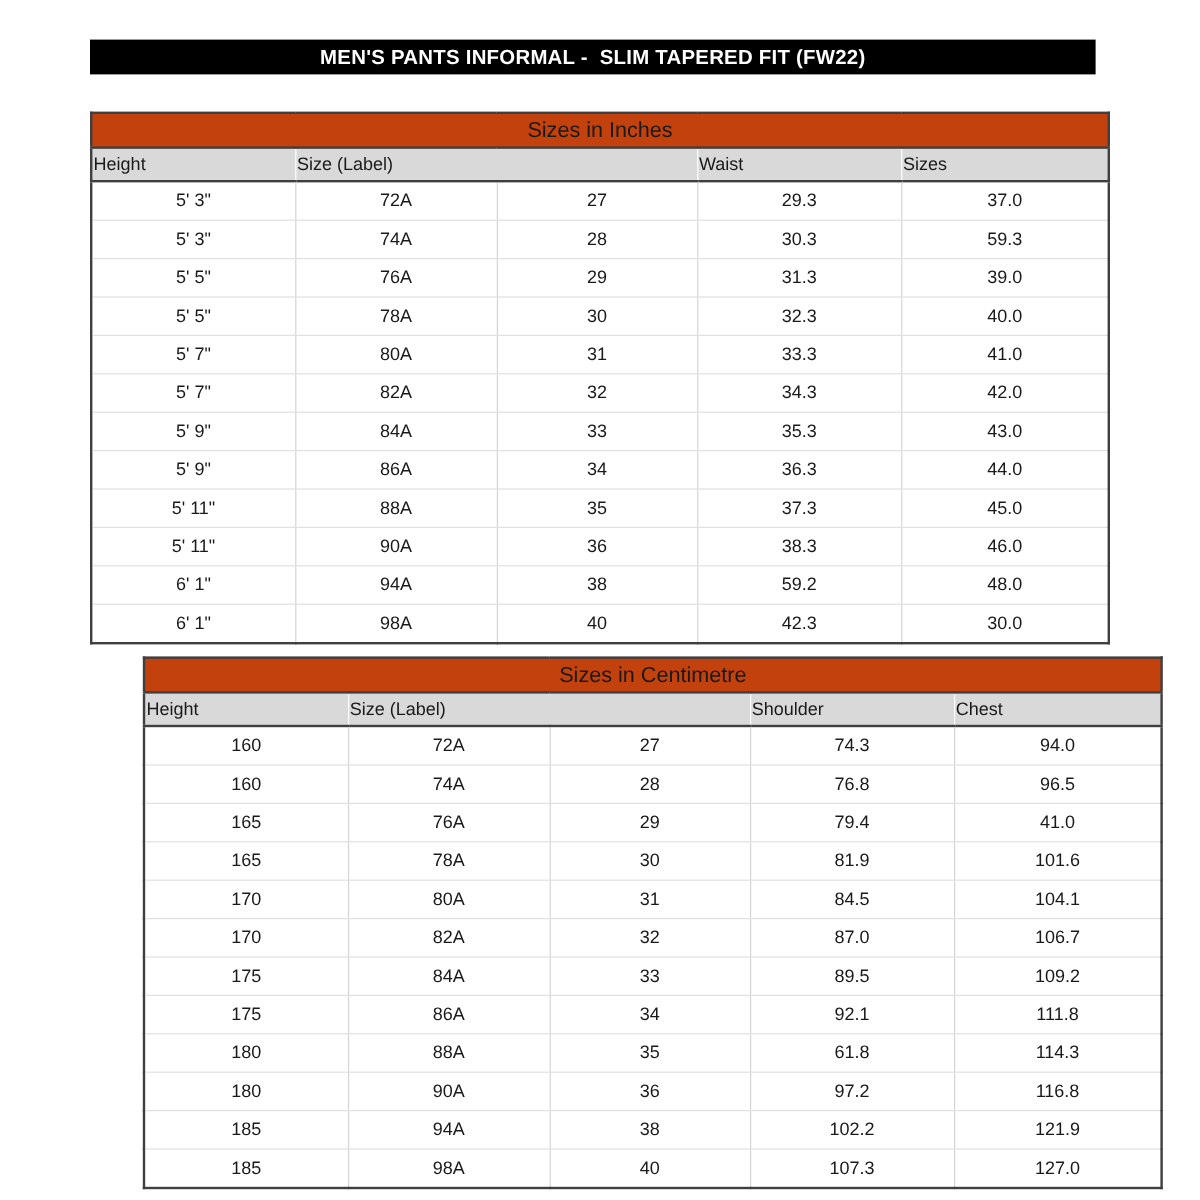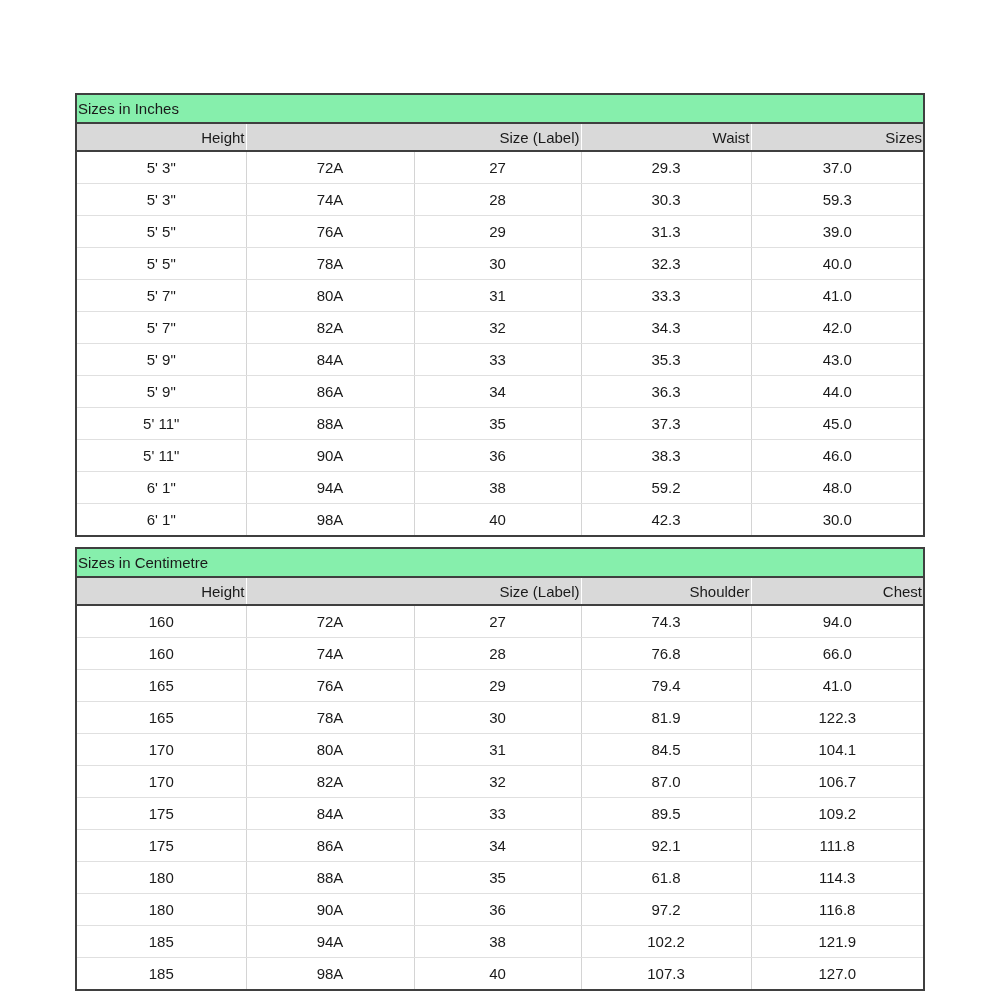"MEN'S PANTS INFORMAL - SLIM" div.title-bar { html: none -> <div>MEN'S PANTS INFORMAL - SLIM TAPERED FIT (FW22)</div> }
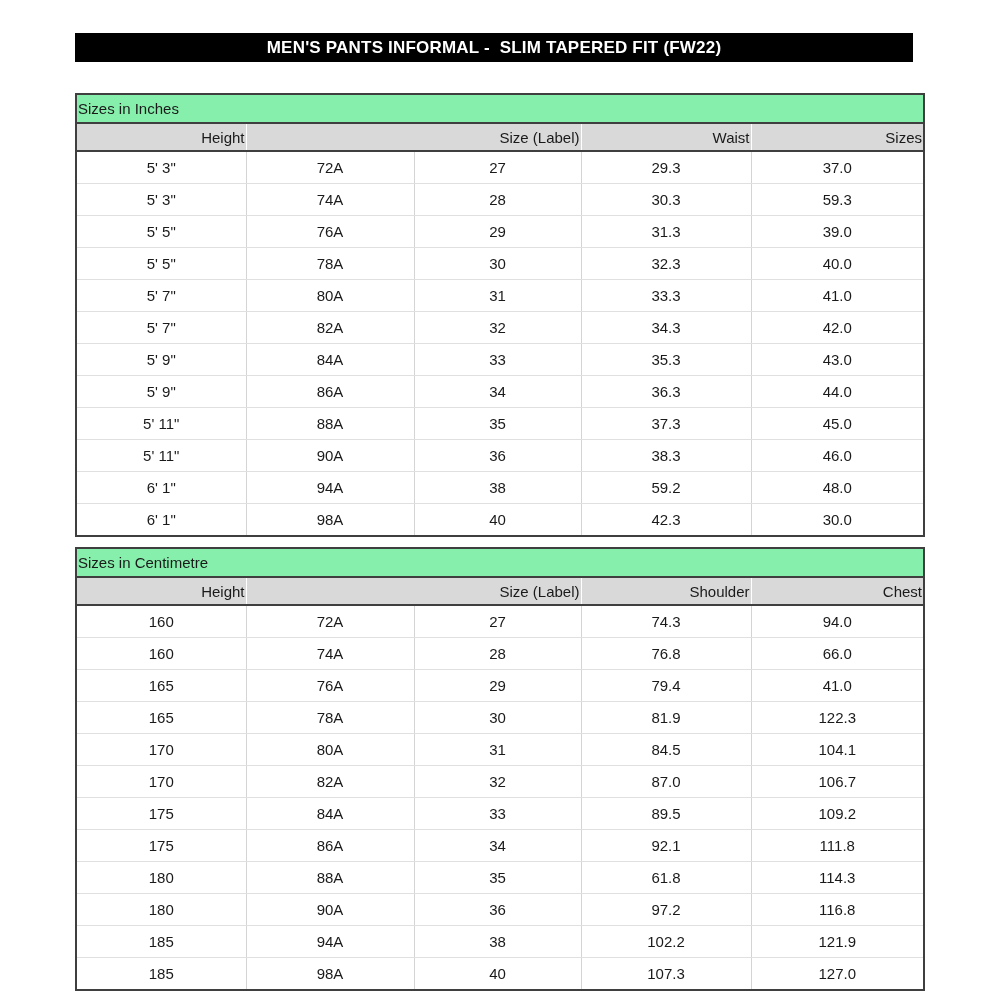"Sizes in Inches" .tbl-title { background: #86efac -> #c2410c; font-size: 15px -> 18px; text-align: none -> center }
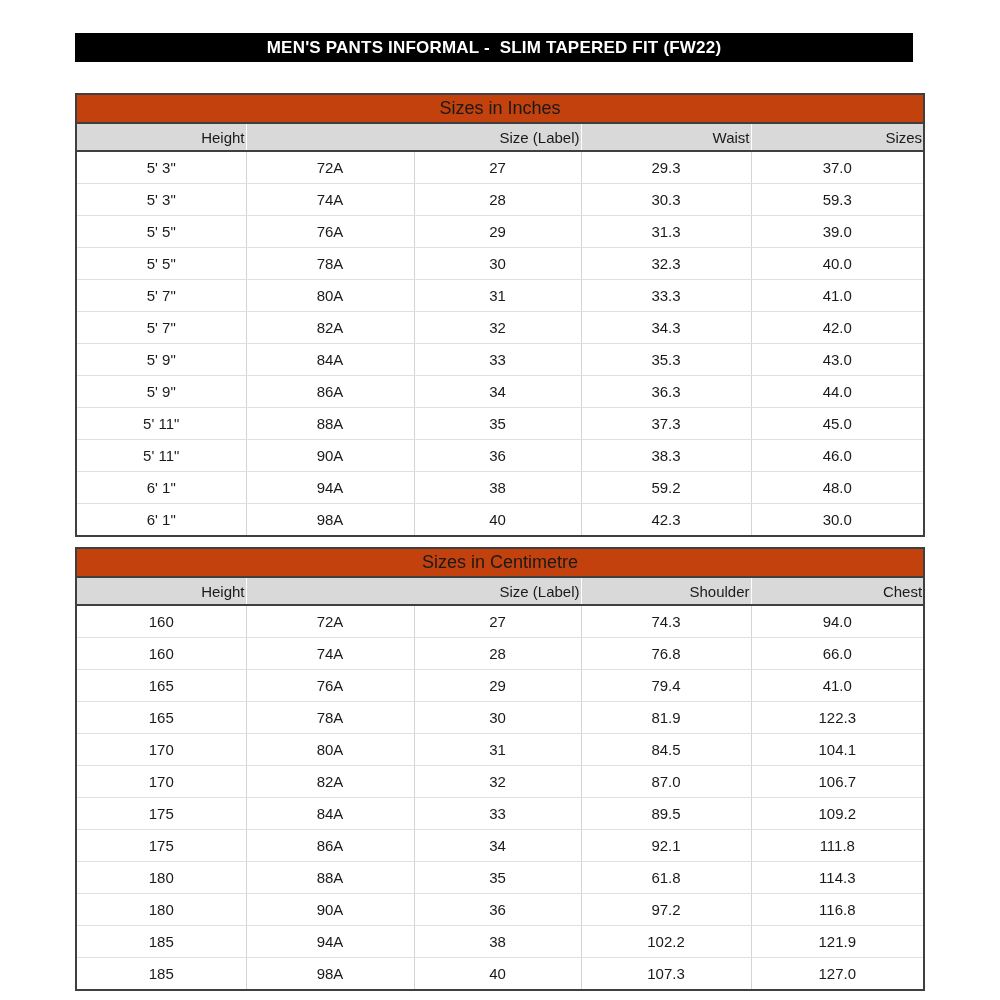"Height" tr.head-row th { text-align: right -> left }
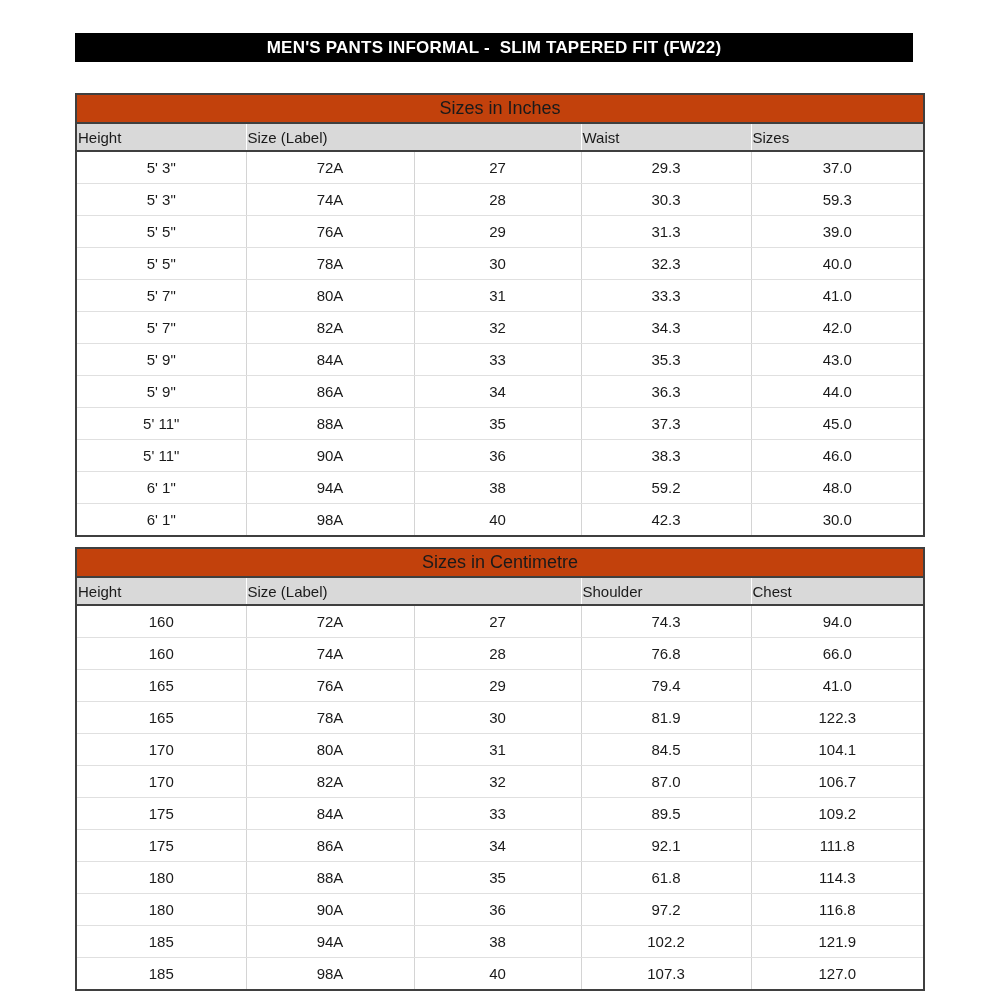"Sizes in Centimetre" table.size-table.t2 { margin-left: none -> 44px }
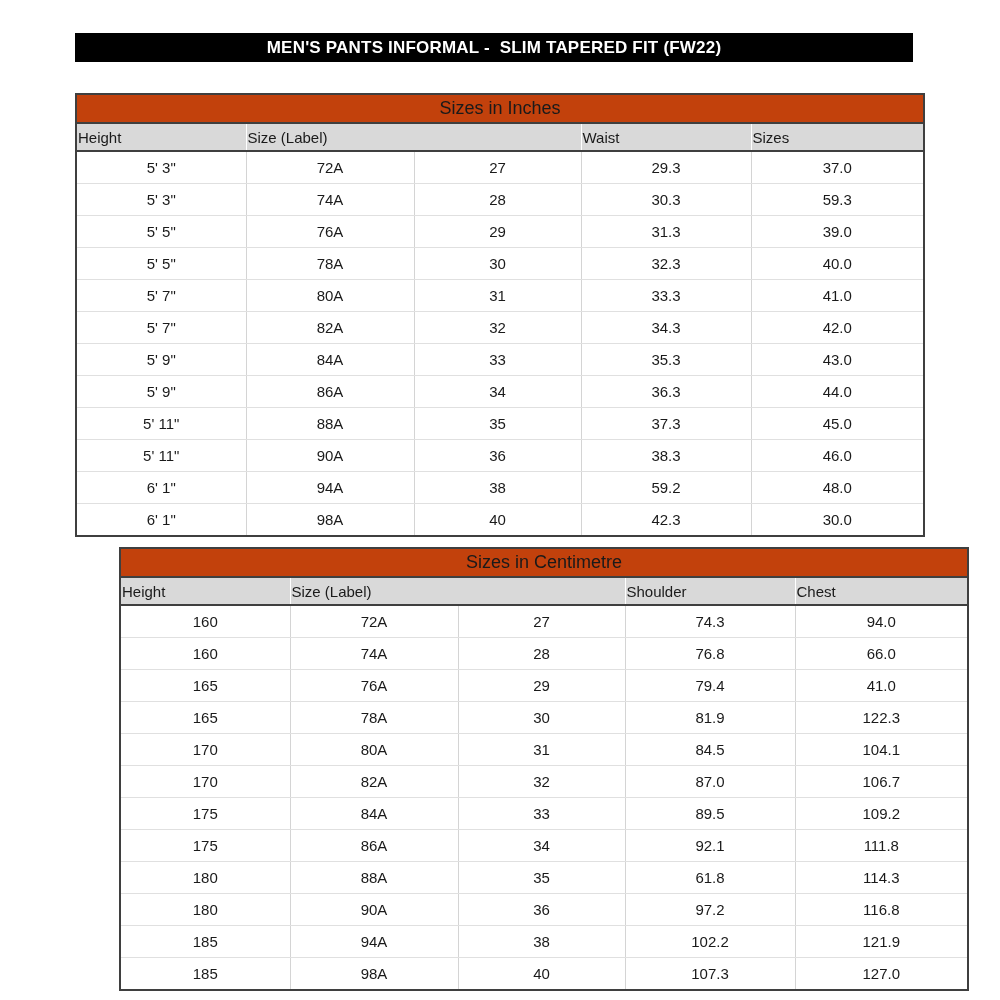"66.0" td { text: 66.0 -> 96.5 }
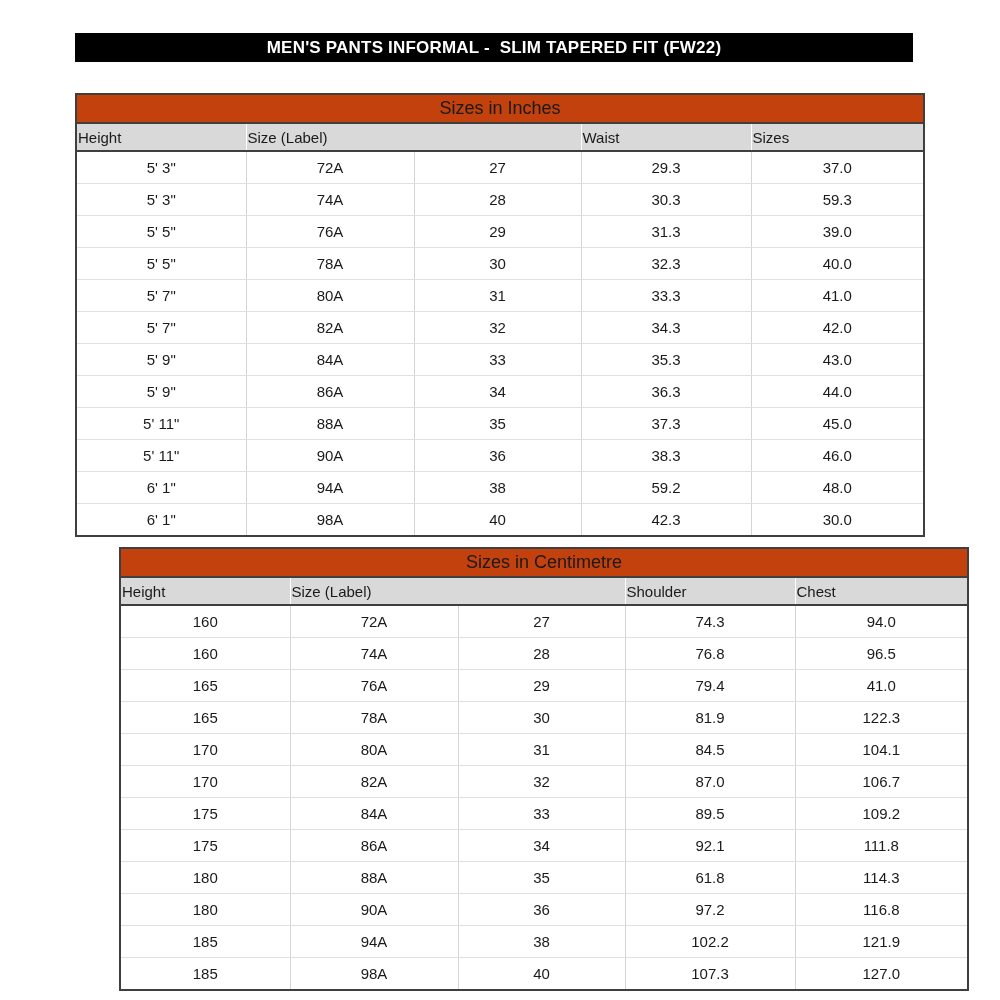"122.3" td { text: 122.3 -> 101.6 }
